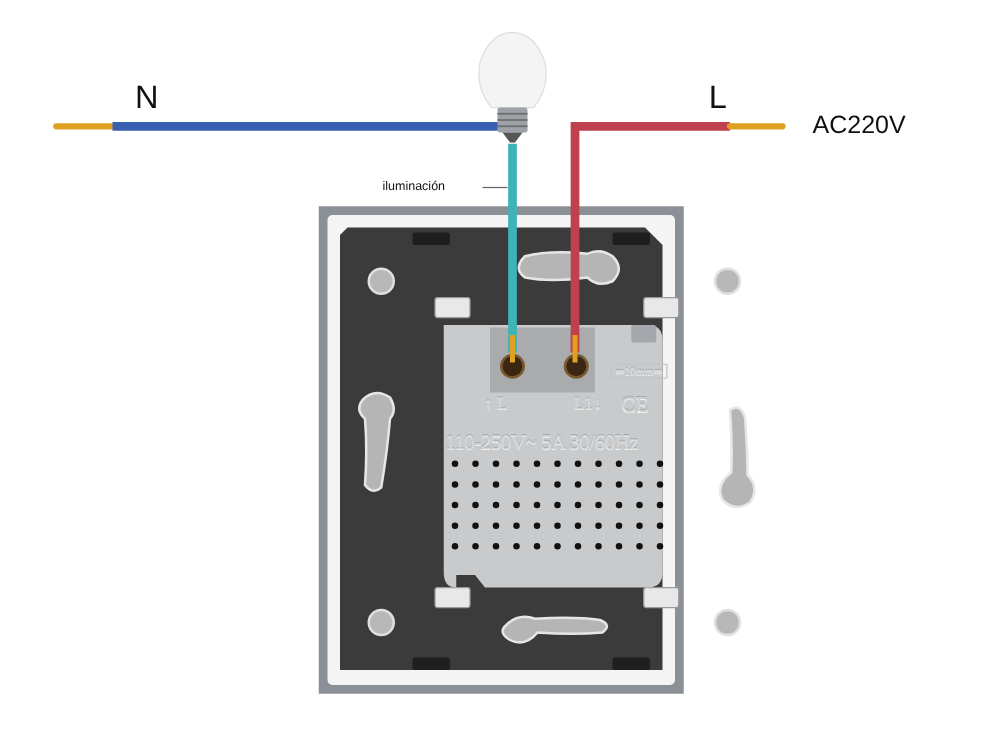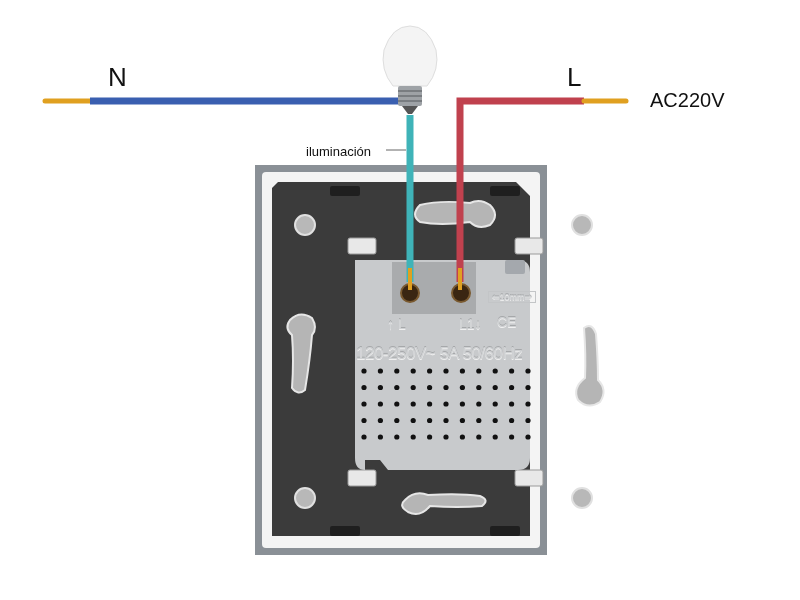"iluminación" .lbl-ilum { font-size: 13px -> 10px }
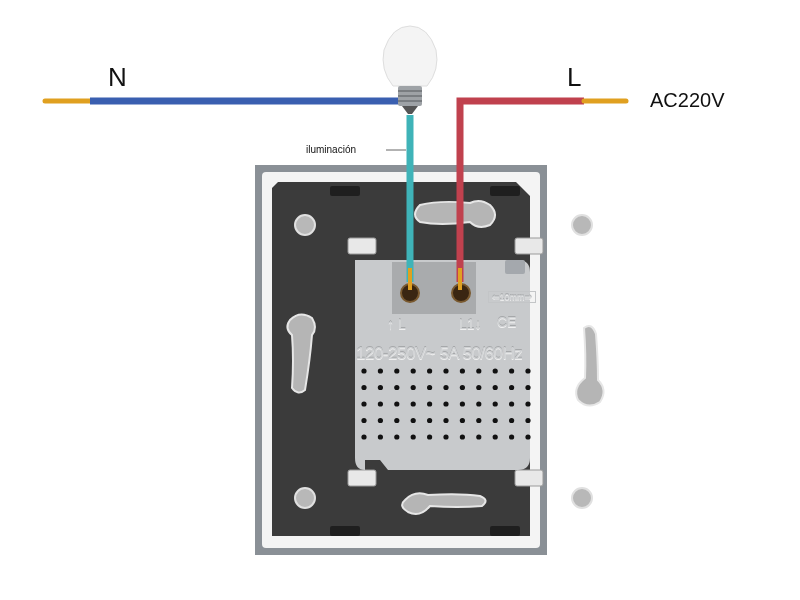"⇐10mm⇒" .emb { font-family: Liberation Sans, sans-serif -> Liberation Serif, serif }
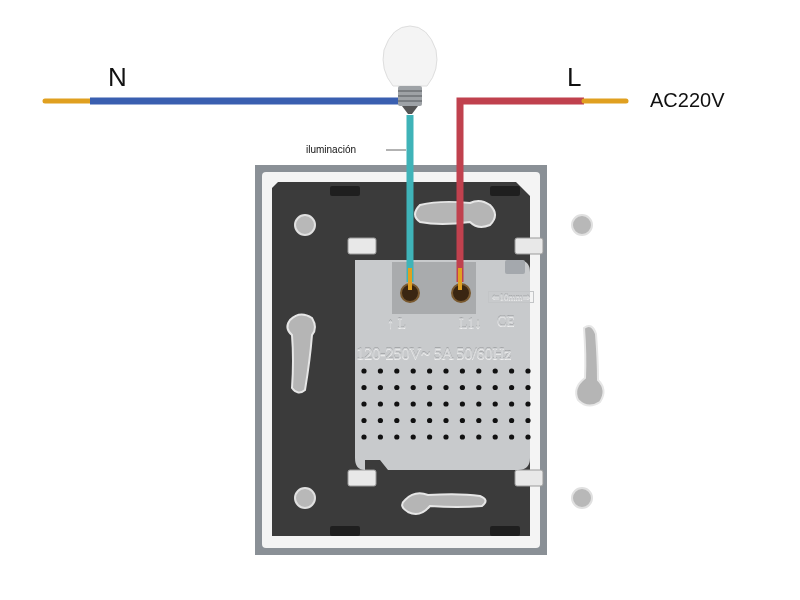"CE" .emb-ce { font-size: 14px -> 17px }
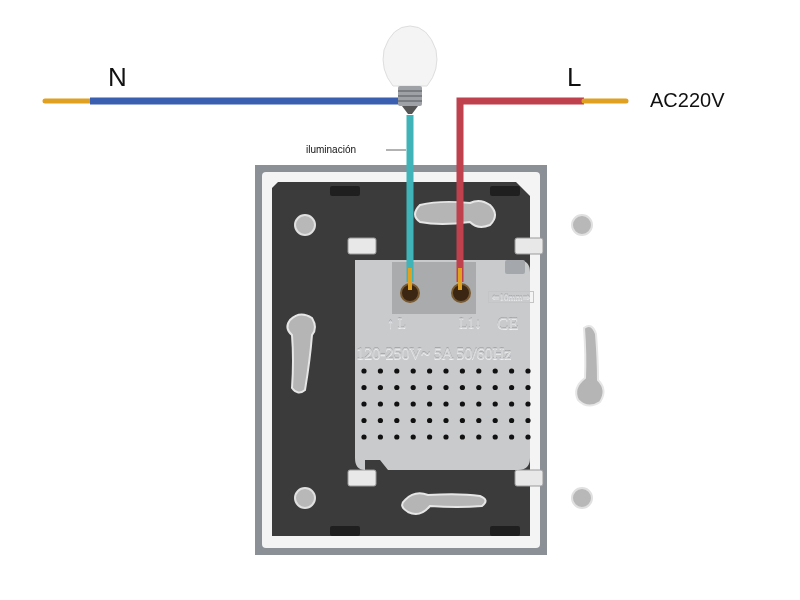"120-250V~ 5A 50/60Hz" span.emb { text: 120-250V~  5A 50/60Hz -> 110-250V~  5A 30/60Hz }
